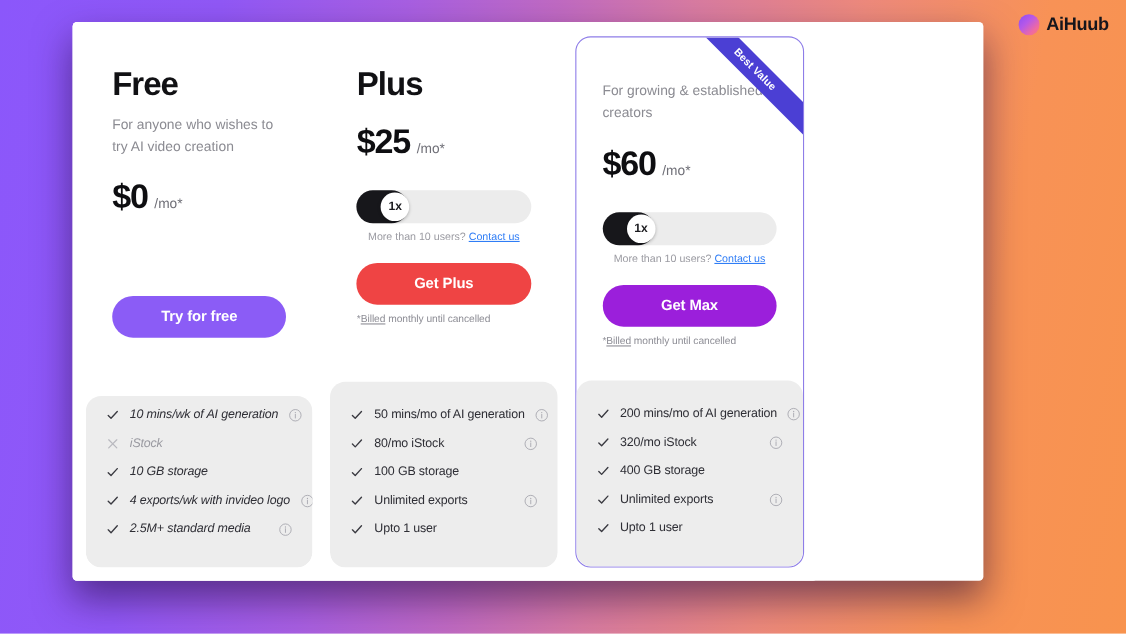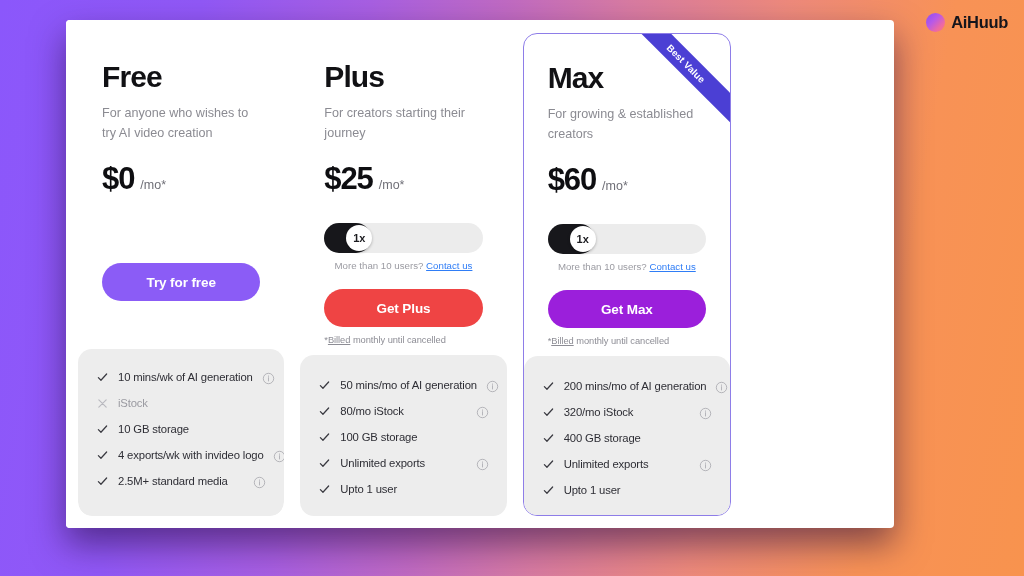"Max" div.plan-name { html: <div>Max</div> -> none }
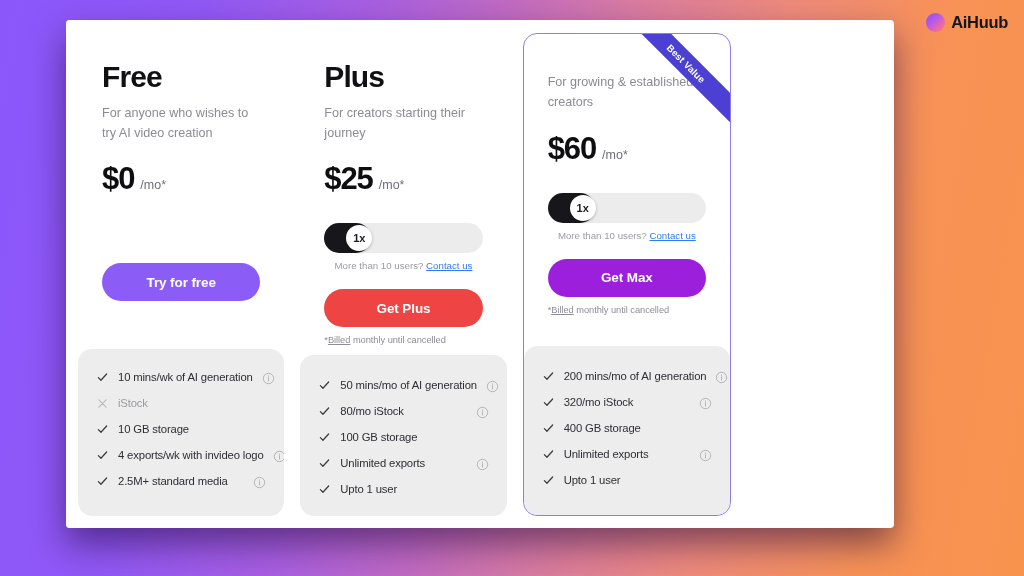"For creators starting their journey" div.plan-desc { html: <div>For creators starting their journey</div> -> none }
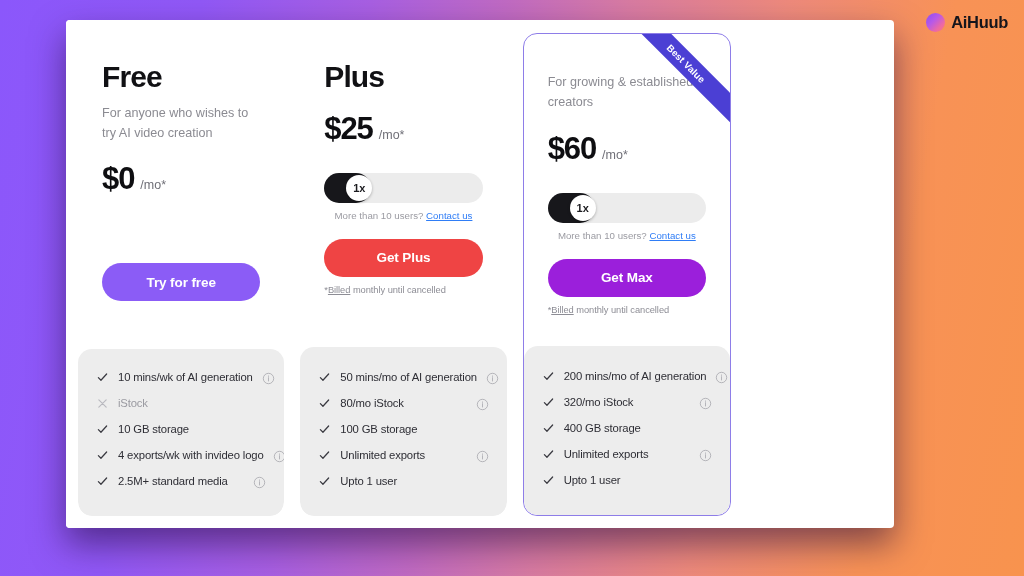"10 mins/wk of AI generation" .card.free .features { font-style: none -> italic; padding-top: 15px -> 4px }
